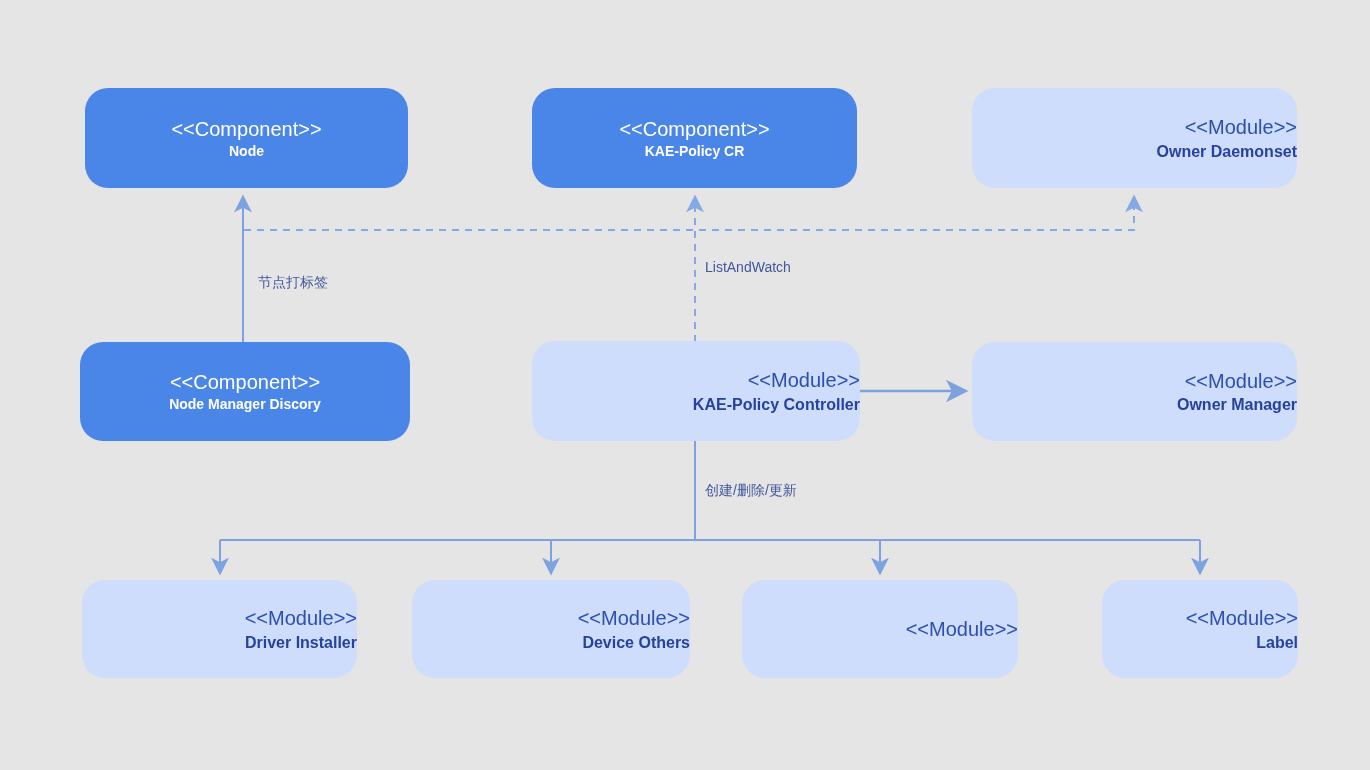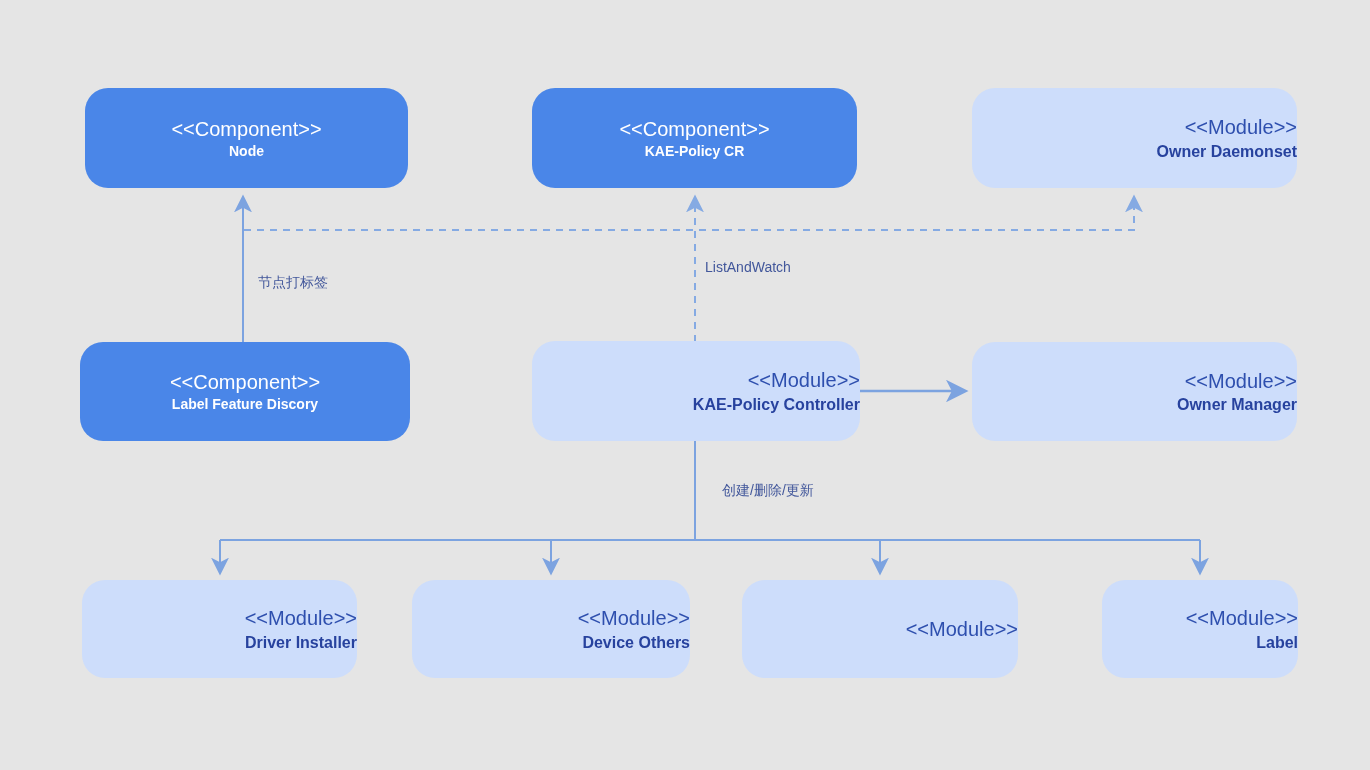"Label Feature Discory" div.name { text: Label Feature -> Node Manager }
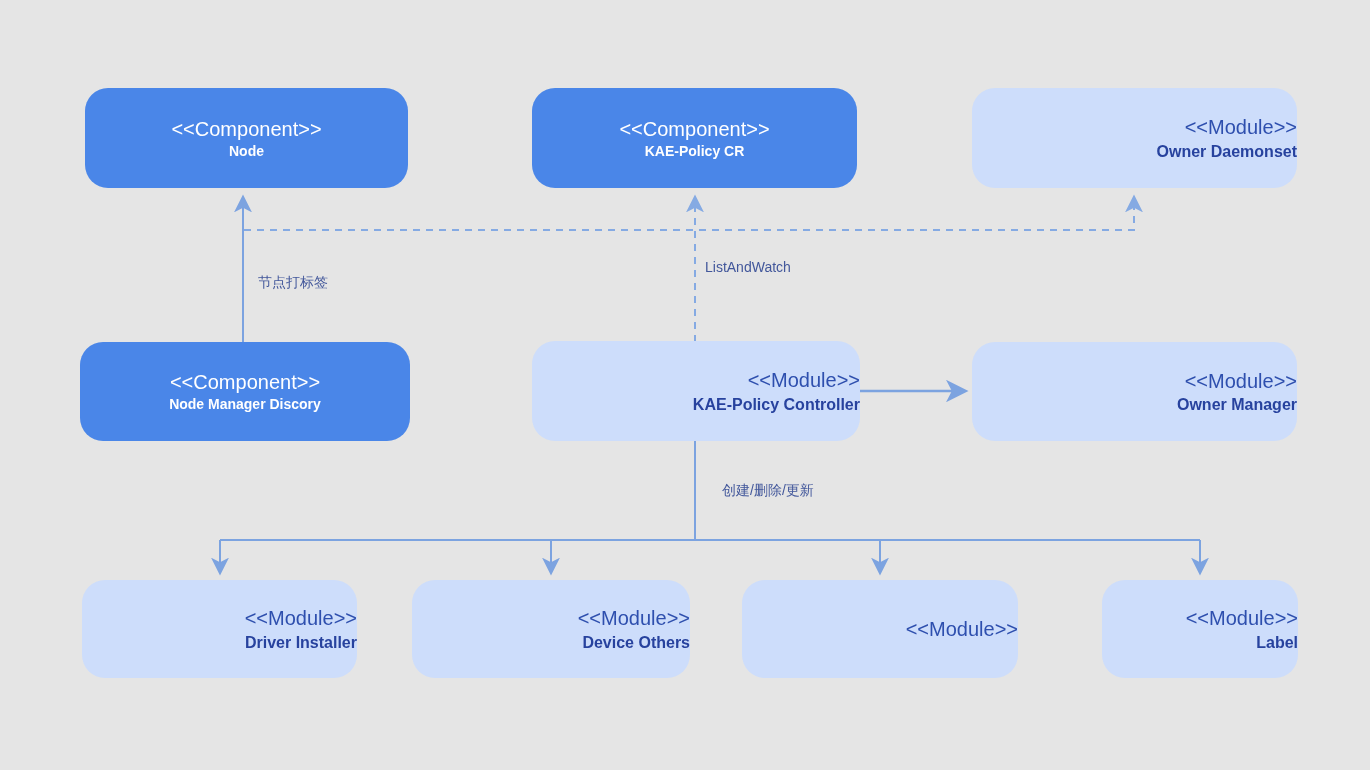"创建/删除/更新" div.edge-label { margin-left: 17px -> none }
